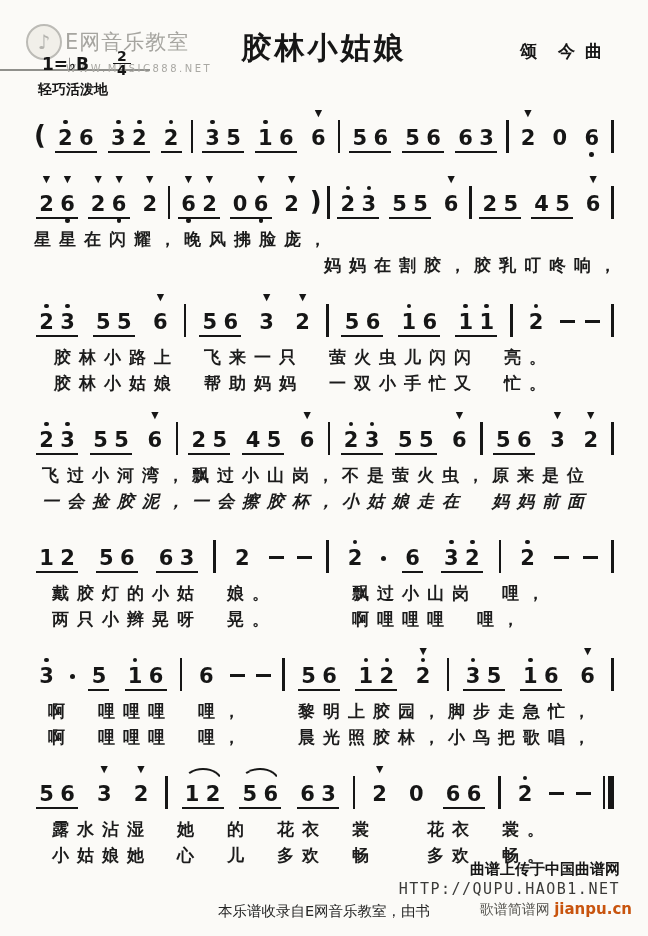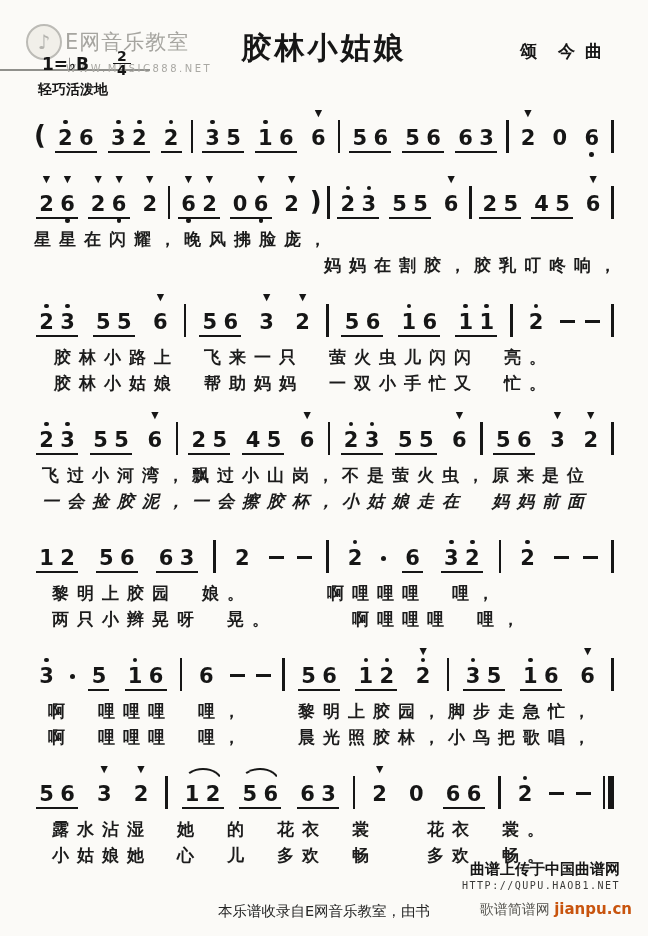"黎明上胶园 娘。 啊哩哩哩 哩，" div.lyric-line { text: 黎明上胶园　娘。　　　啊哩哩哩 -> 戴胶灯的小姑　娘。　　　飘过小山岗 }
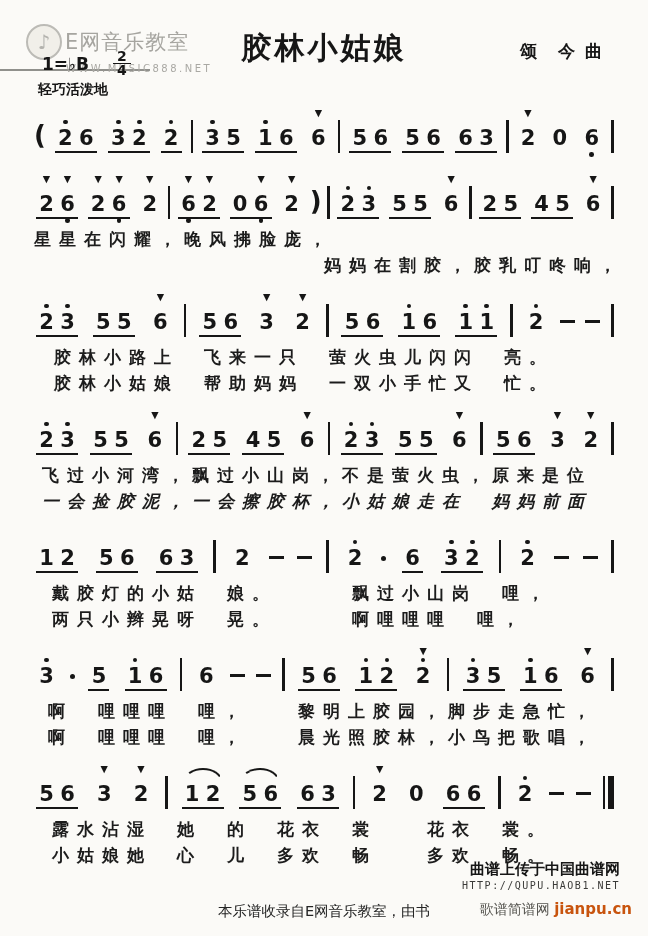"HTTP://QUPU.HAOB1.NET" .up2 { font-size: 10px -> 15px }
